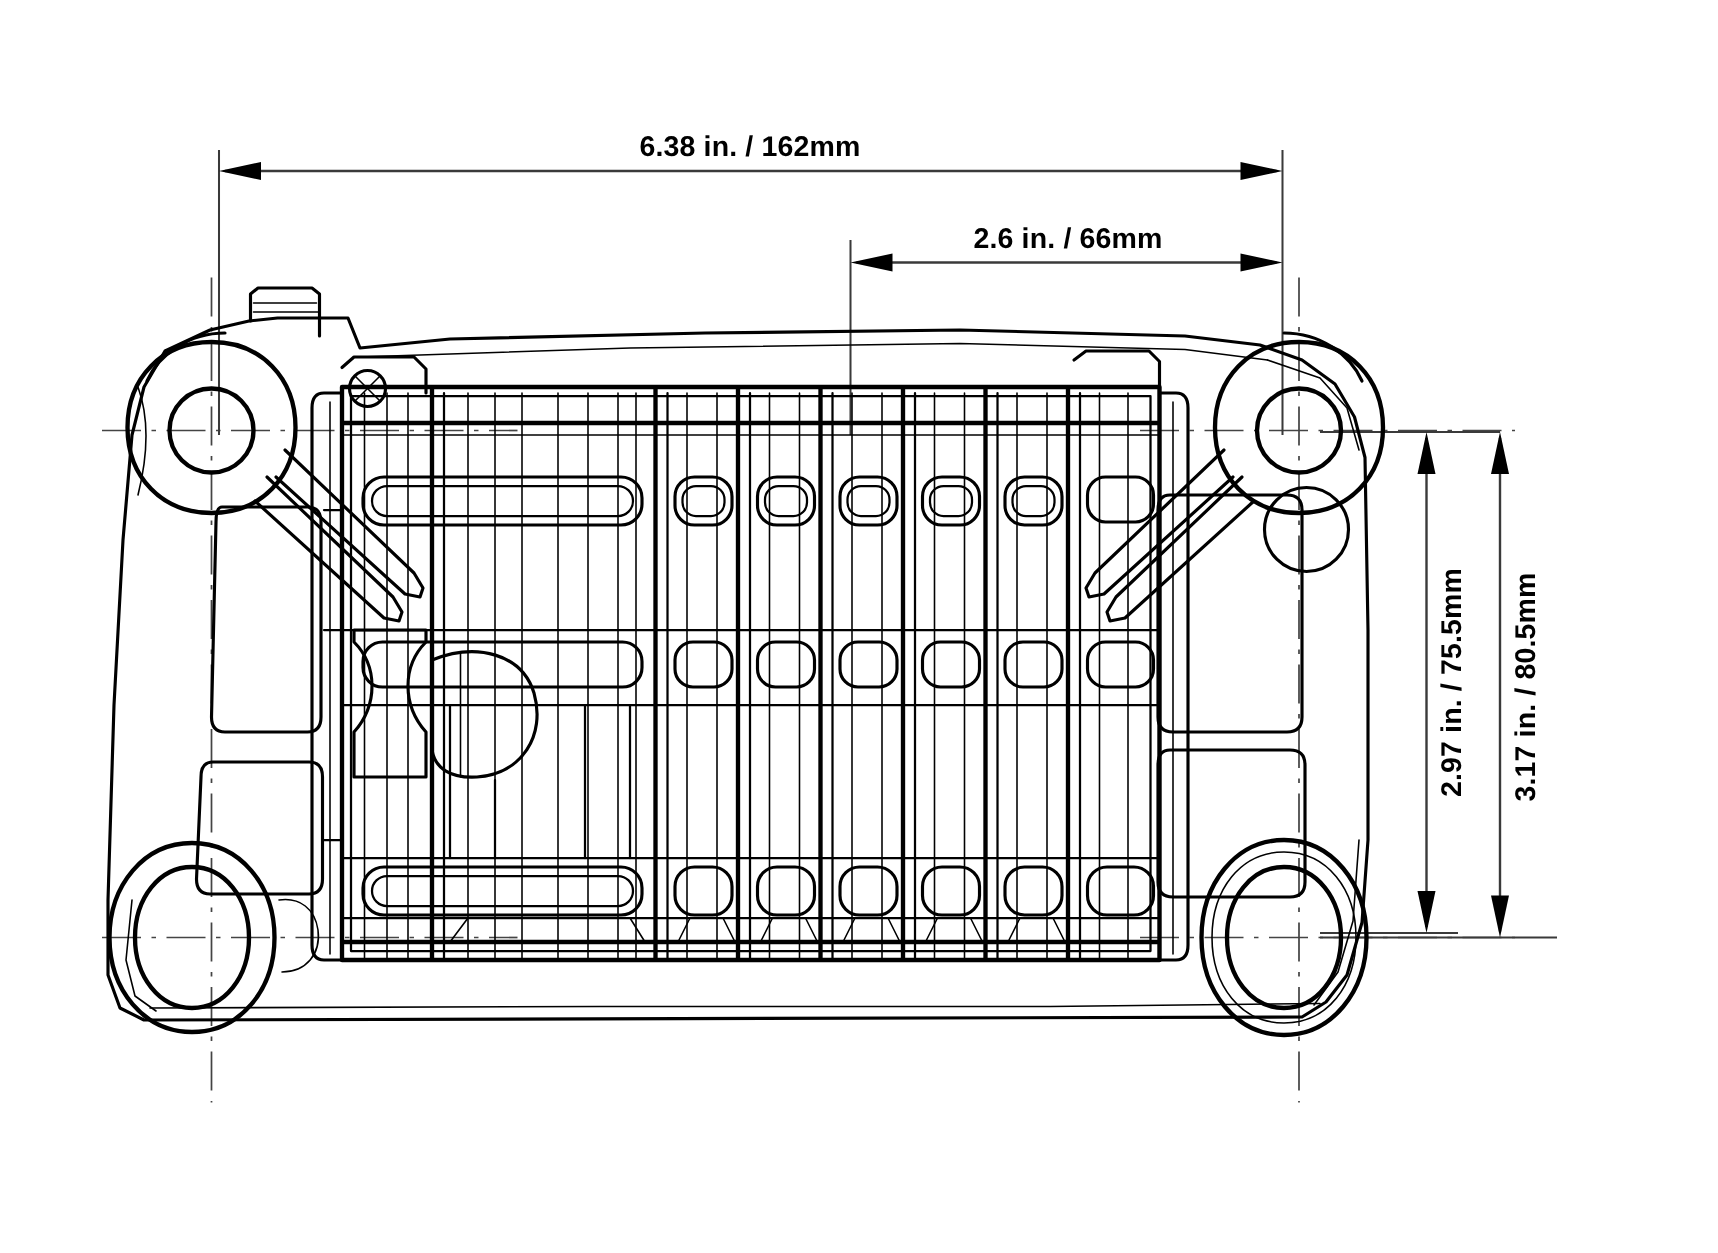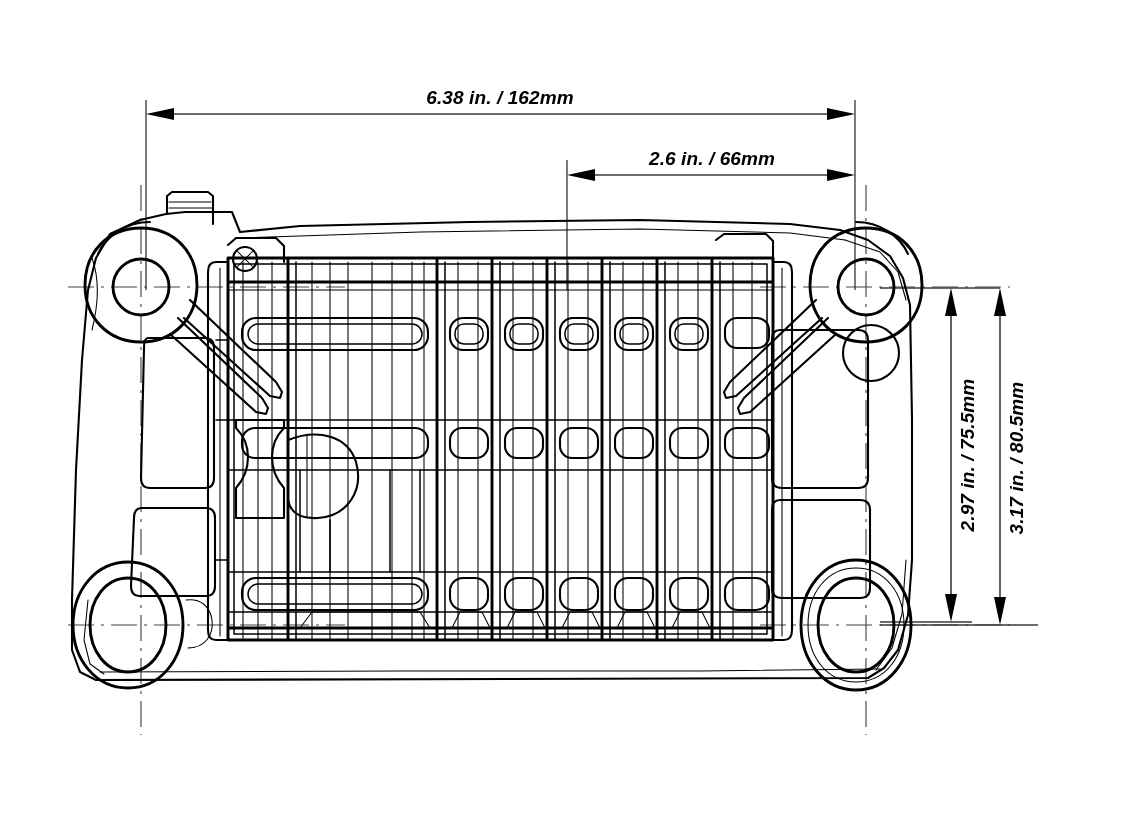"6.38 in. / 162mm" #drawing-root { font-style: italic -> none }
